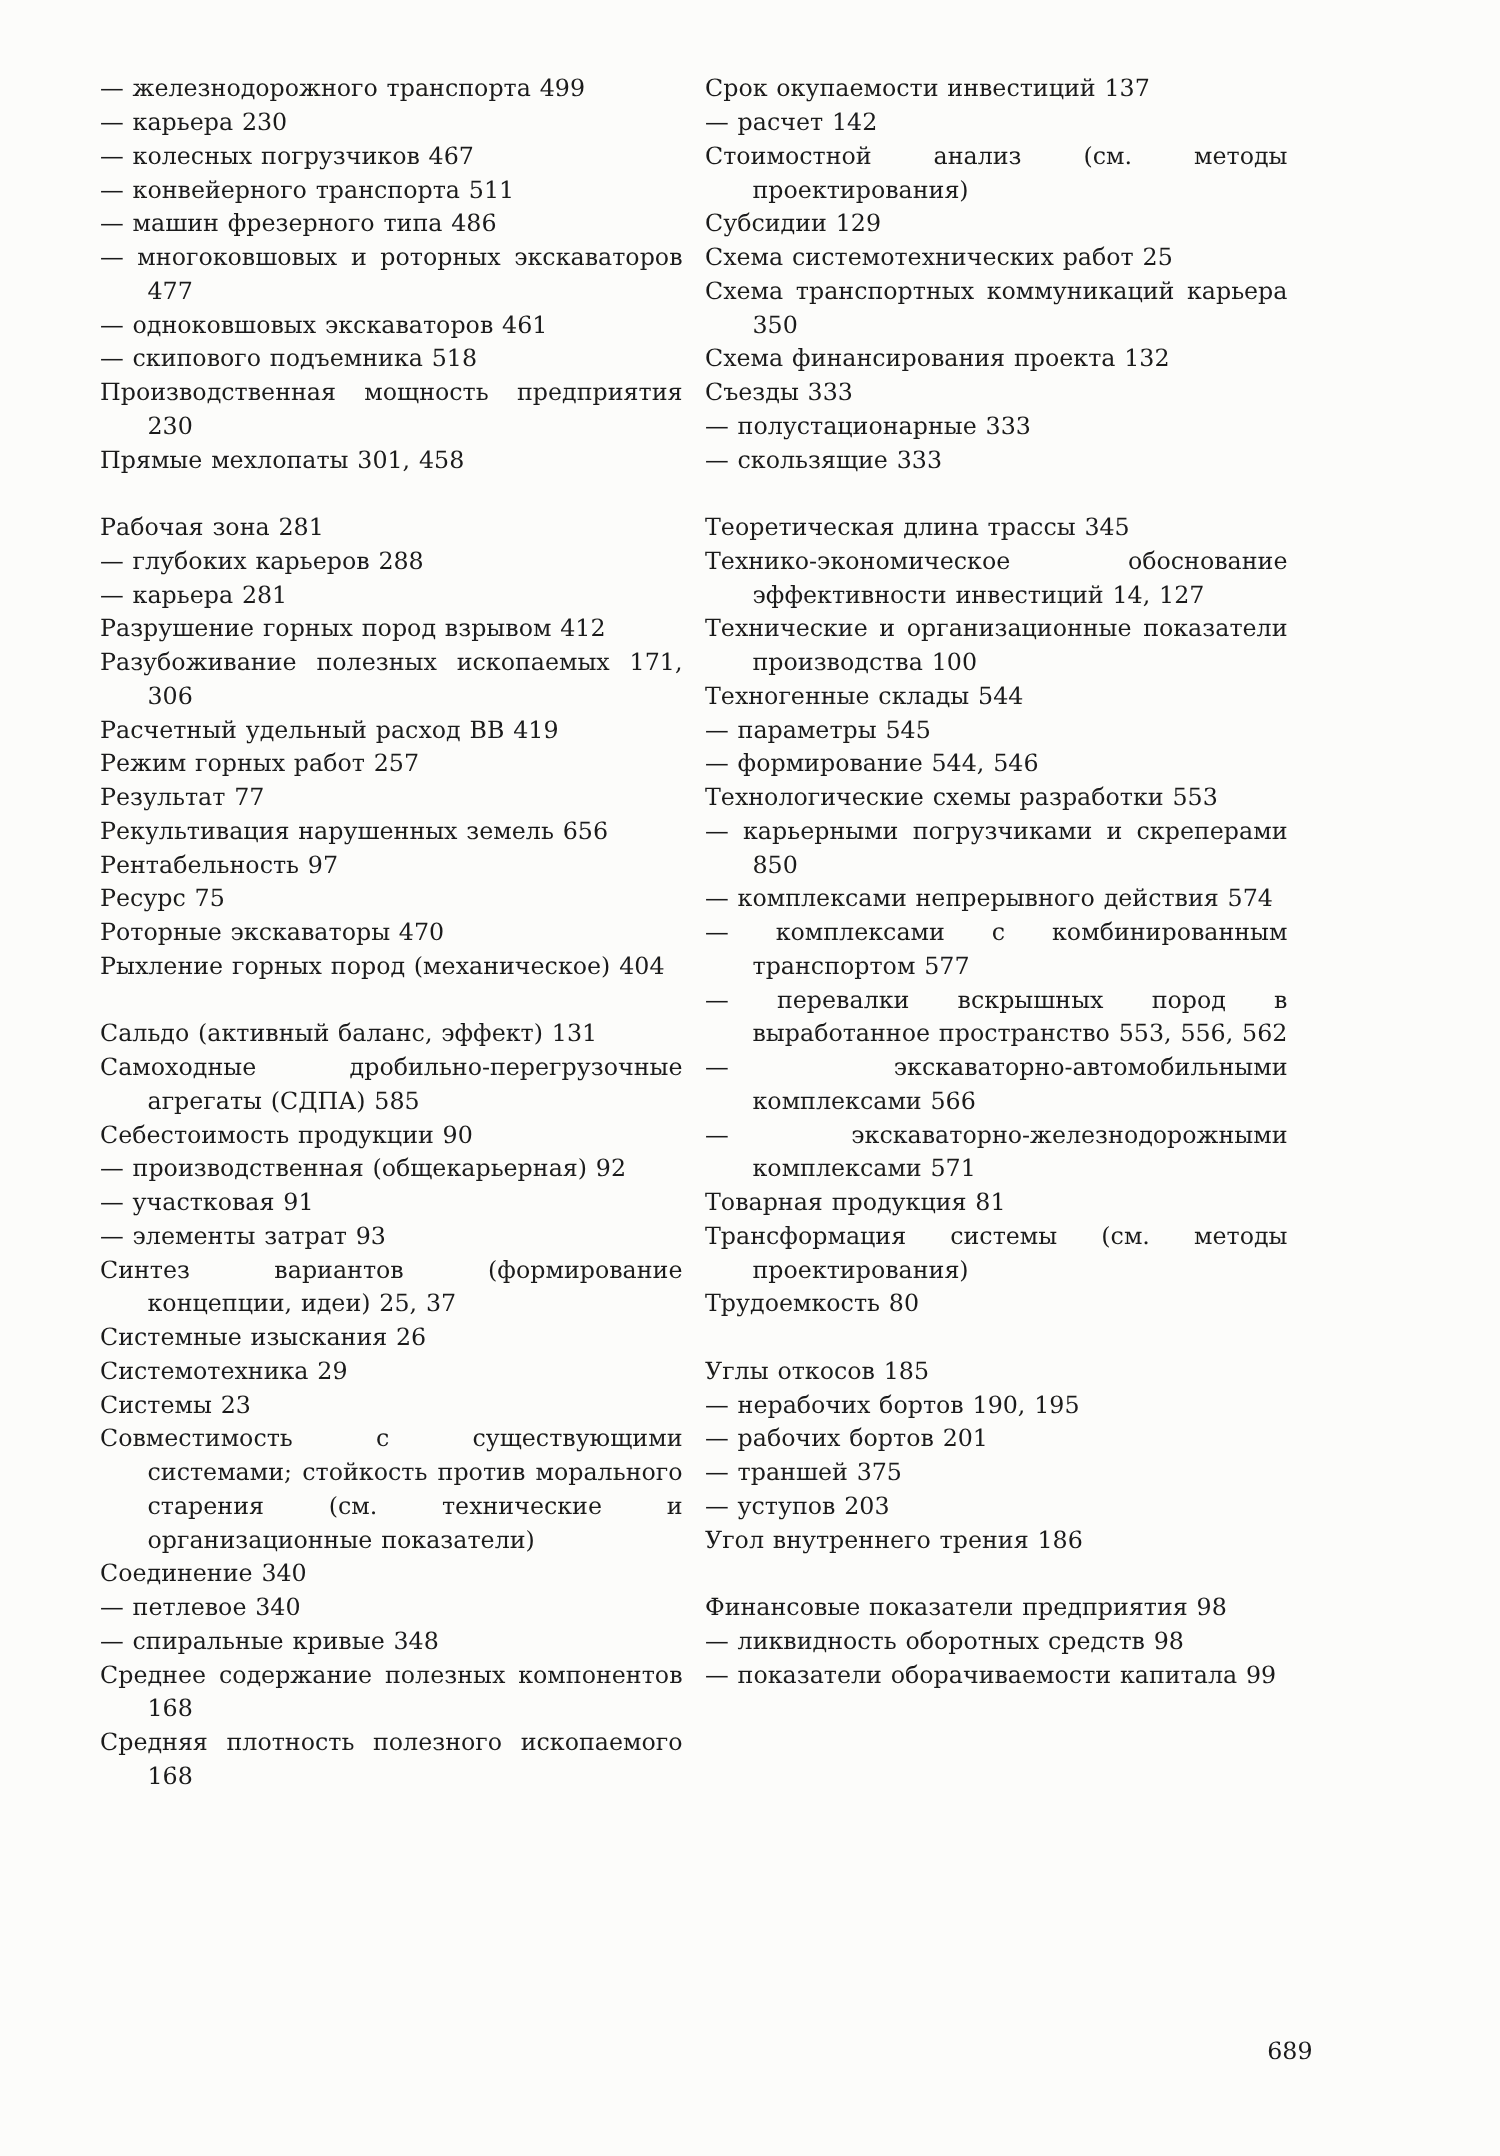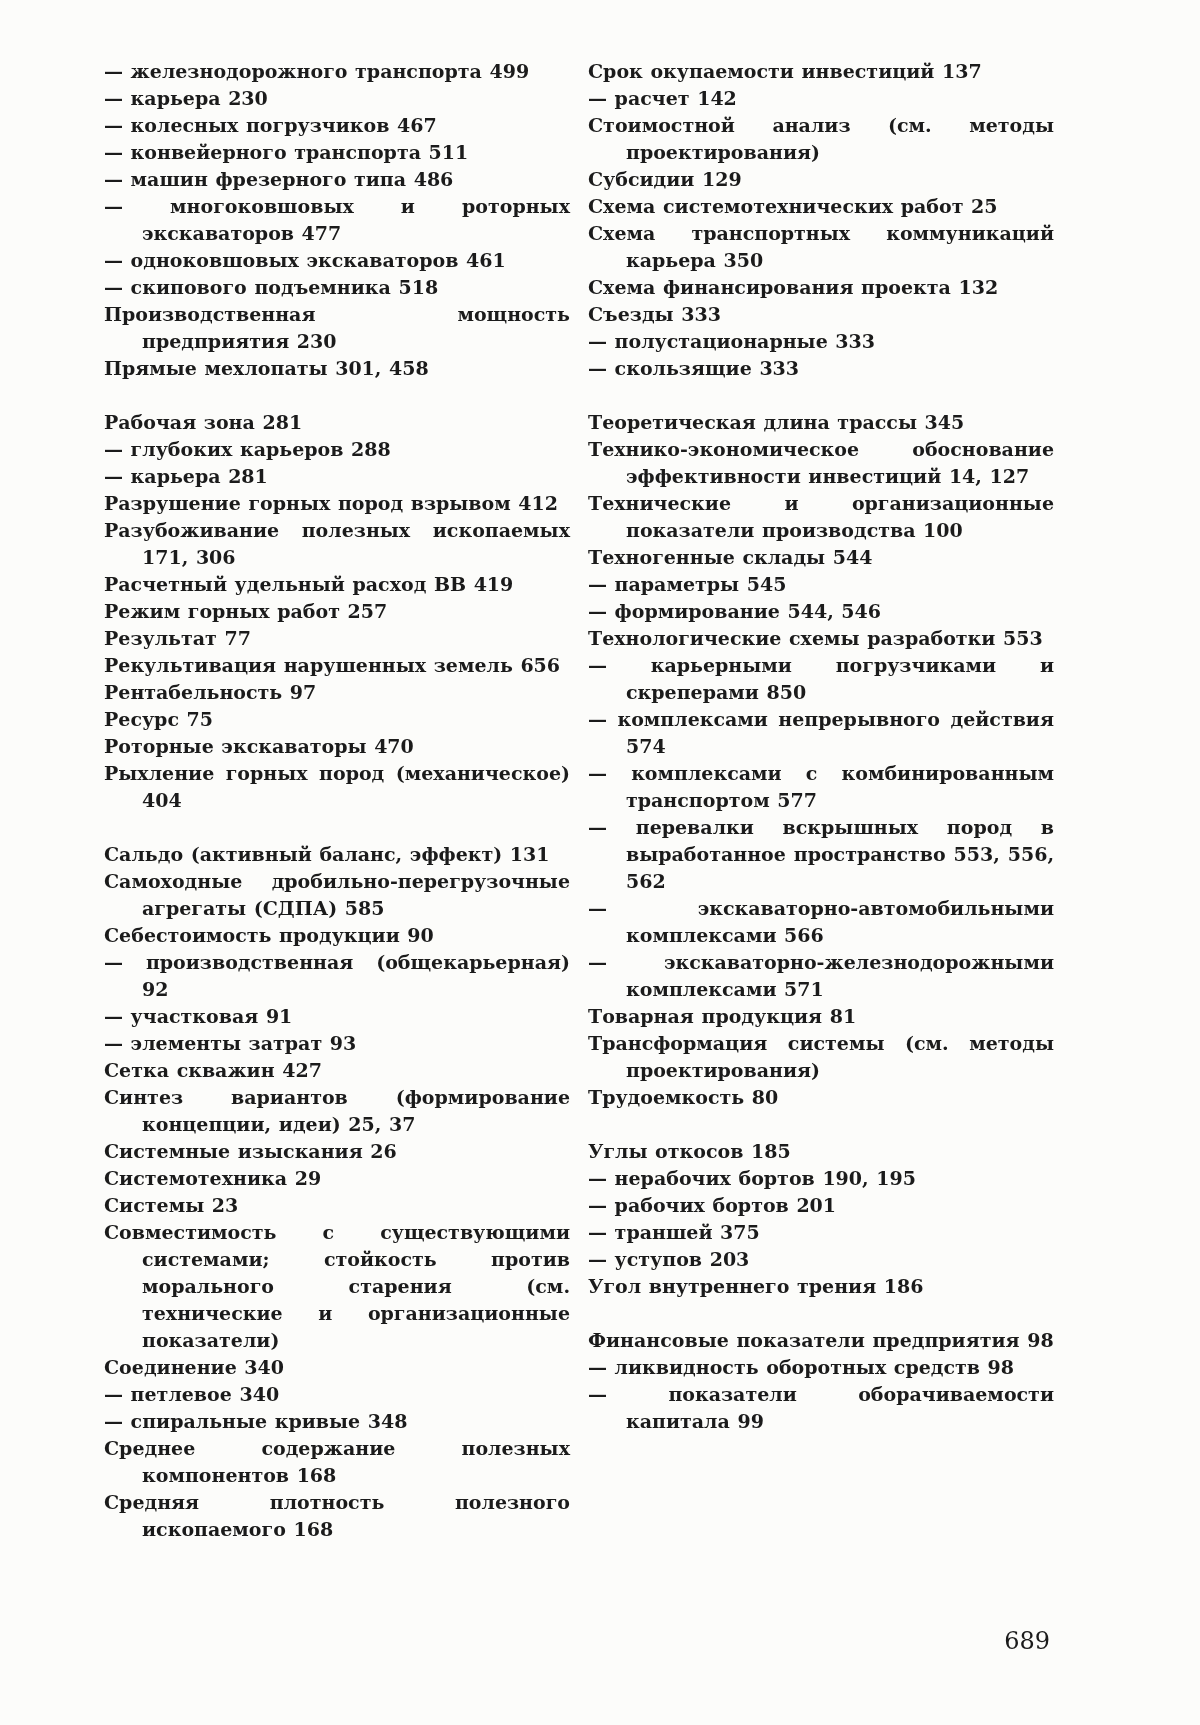"— железнодорожного транспорта 499" .columns { font-weight: bold -> none; padding: 58px 80px 0 104px -> 58px 80px 0 80px }
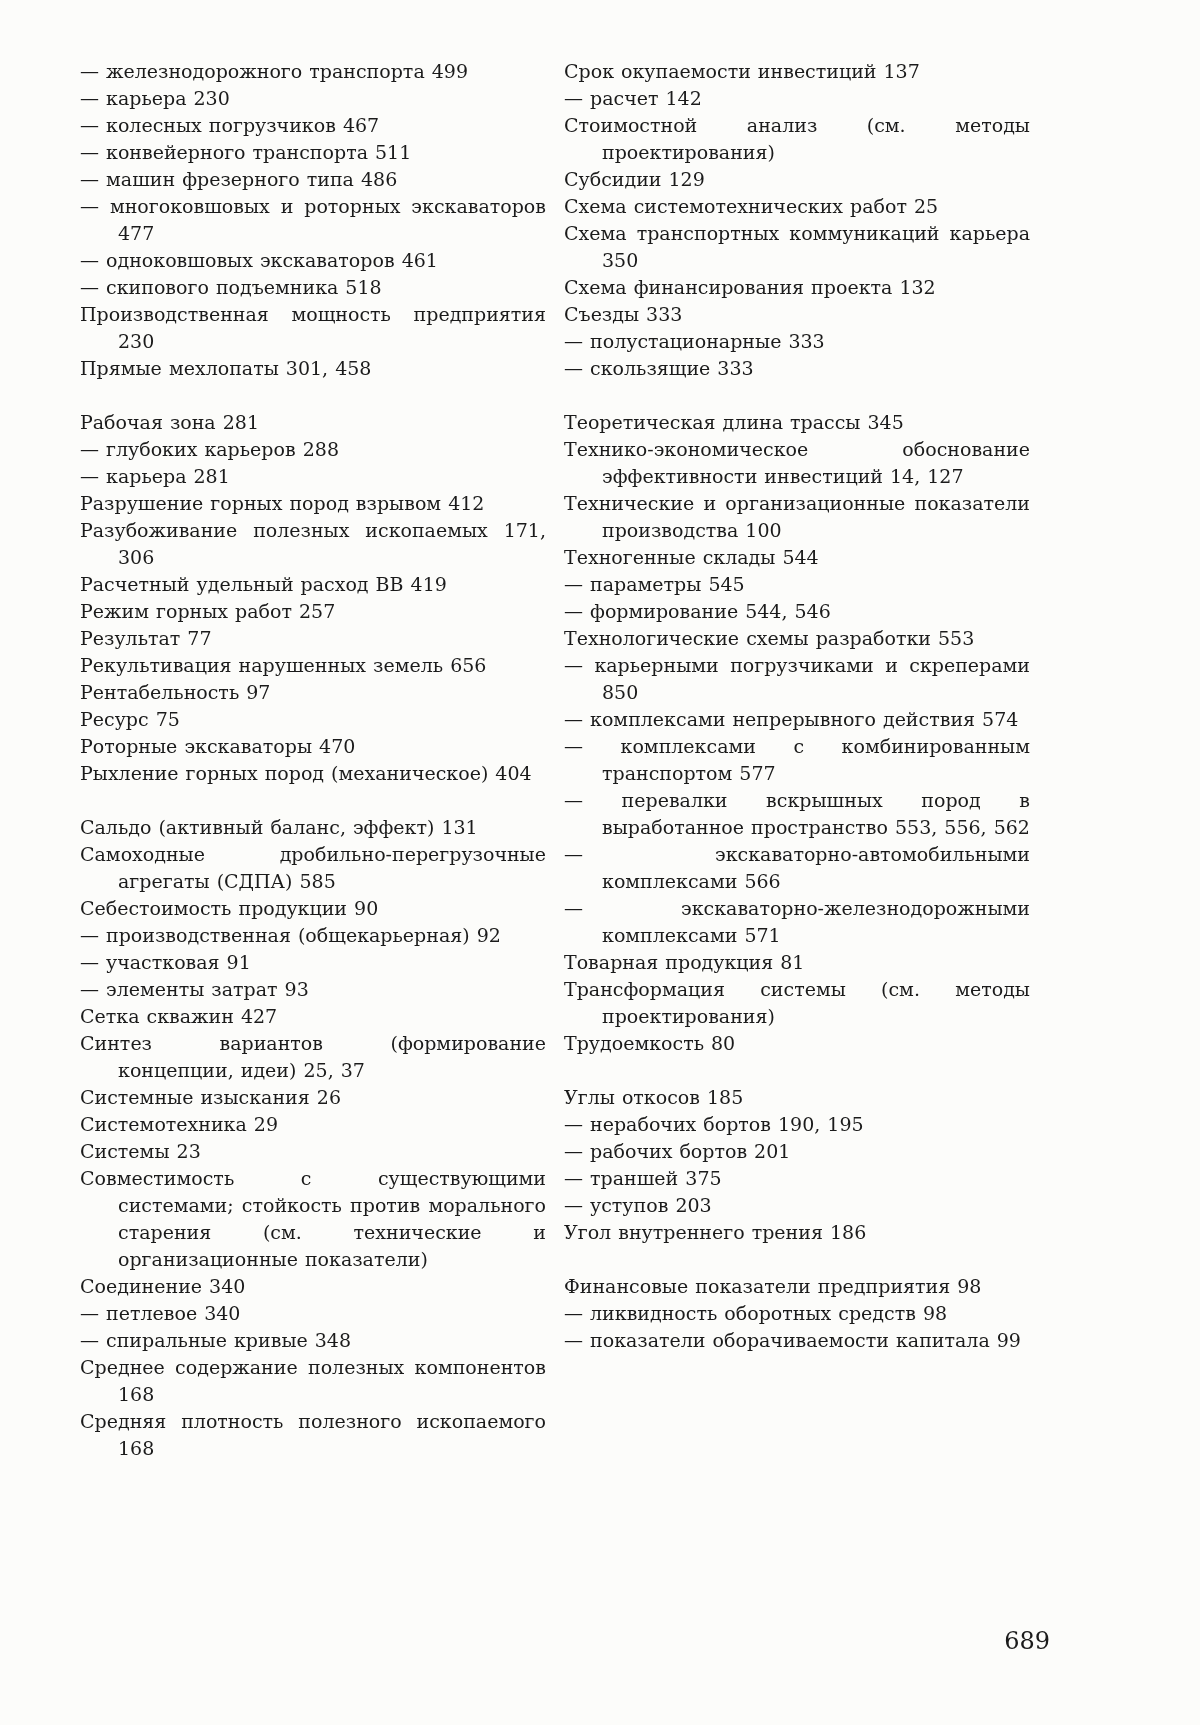"Сетка скважин 427" p.entry { html: <p>Сетка скважин 427</p> -> none }
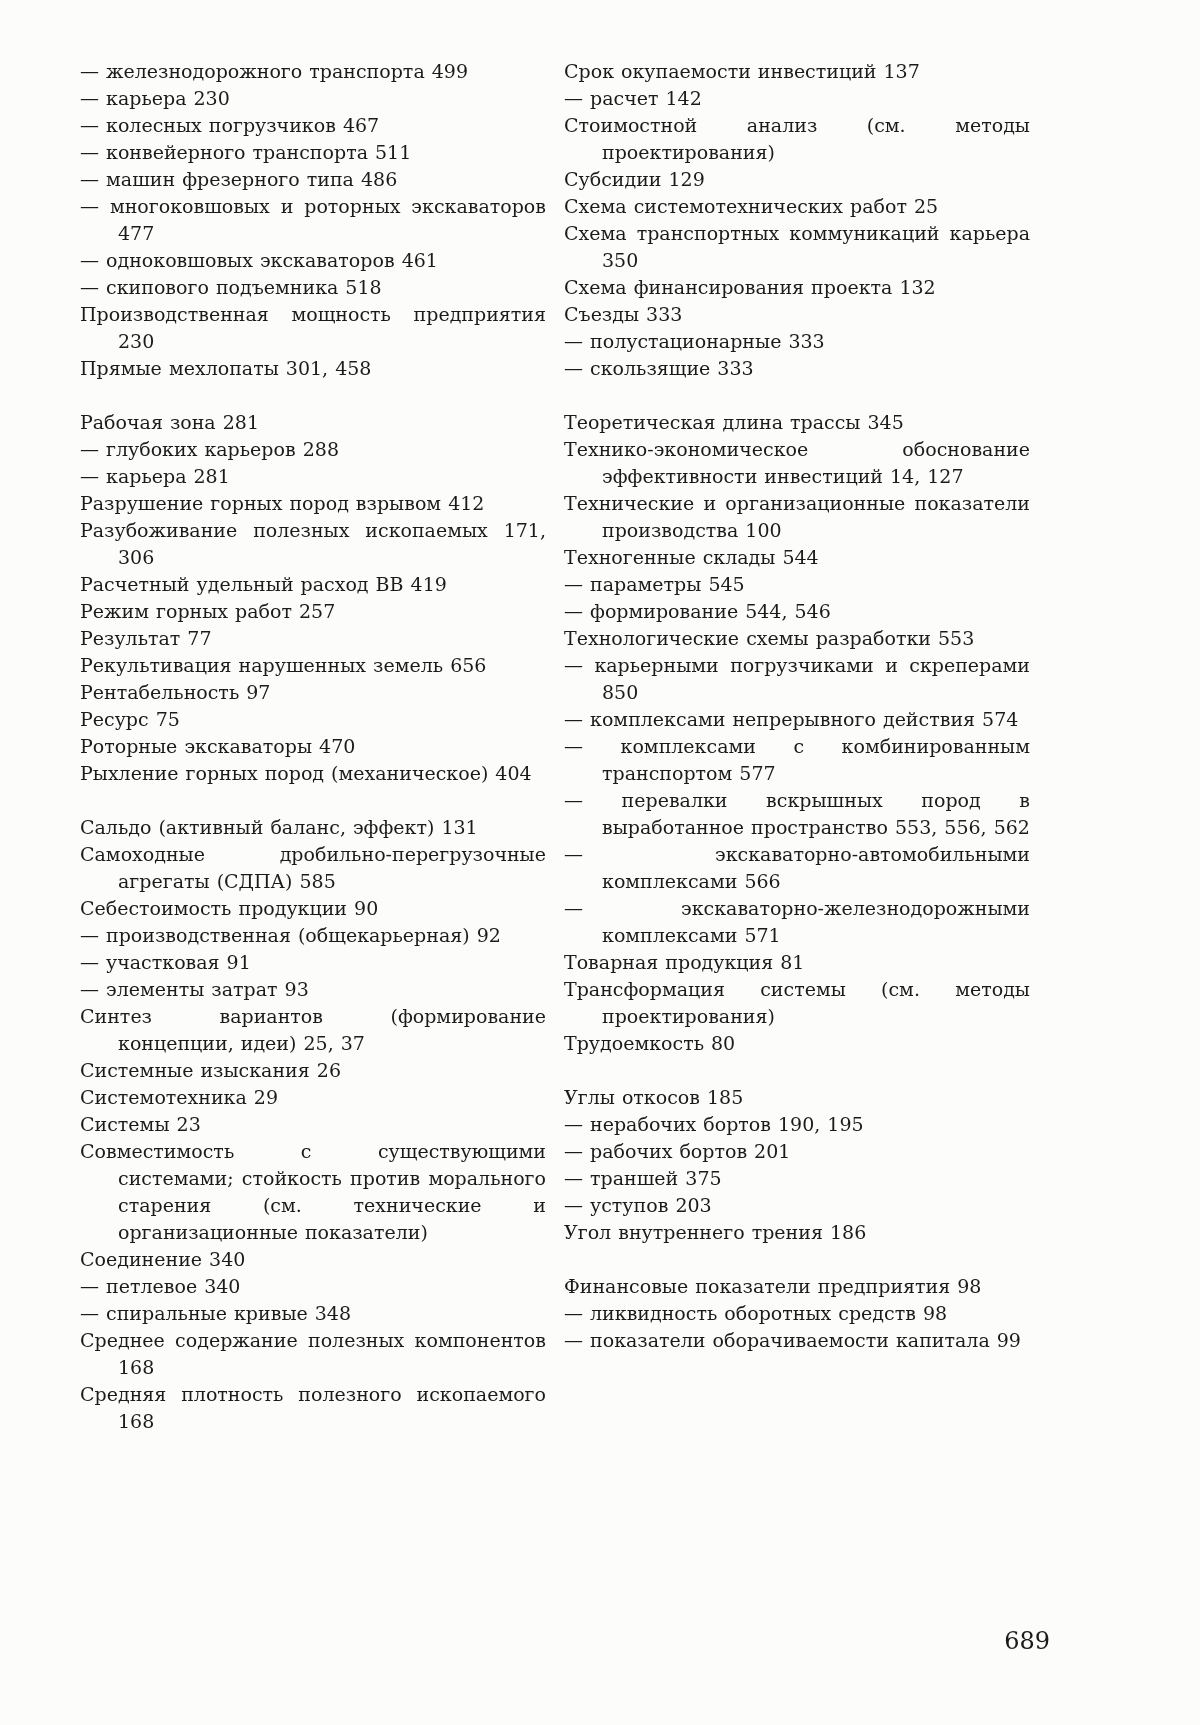"689" .page-number { font-size: 24px -> 19px }
